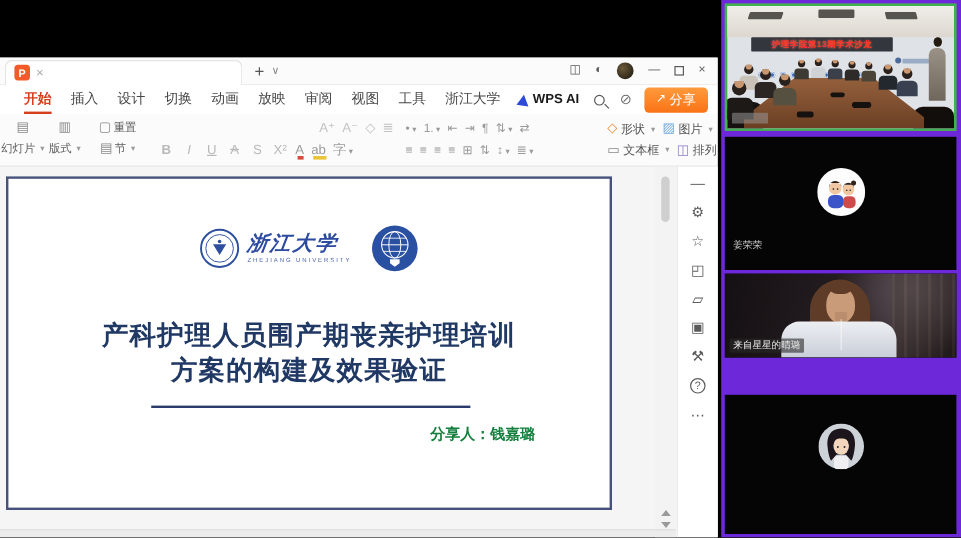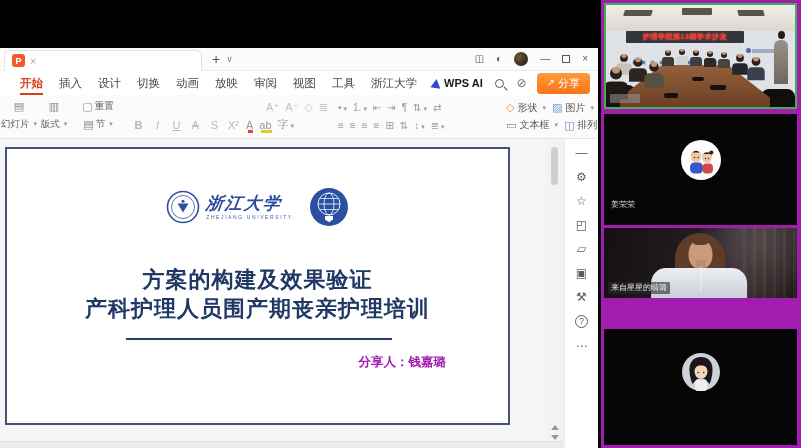"姜荣荣" .feeds { background: #a21caf -> #6d28d9 }
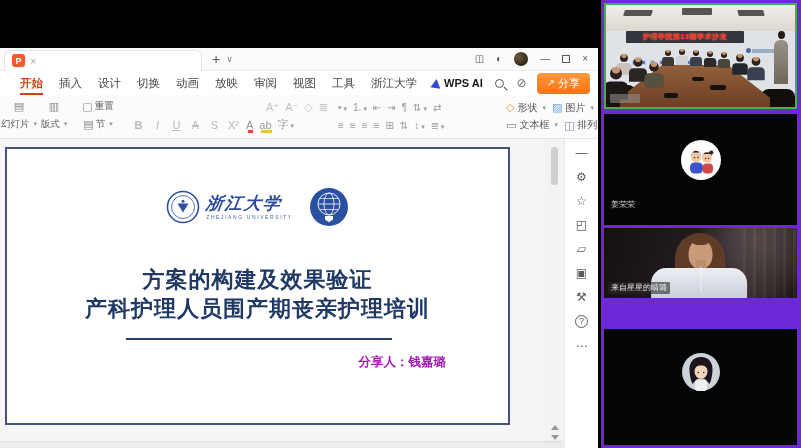"方案的构建及效果验证" div { order: before "产科护理人员围产期丧亲护理培训" -> after "产科护理人员围产期丧亲护理培训" }
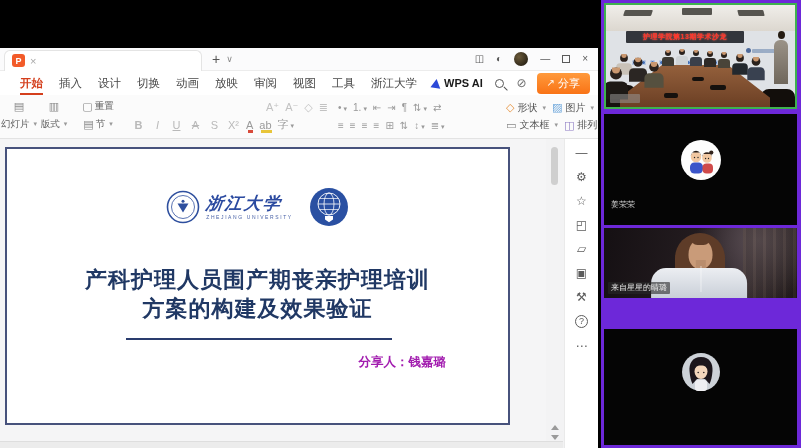"分享人：钱嘉璐" .byline { color: #a21caf -> #15803d }
